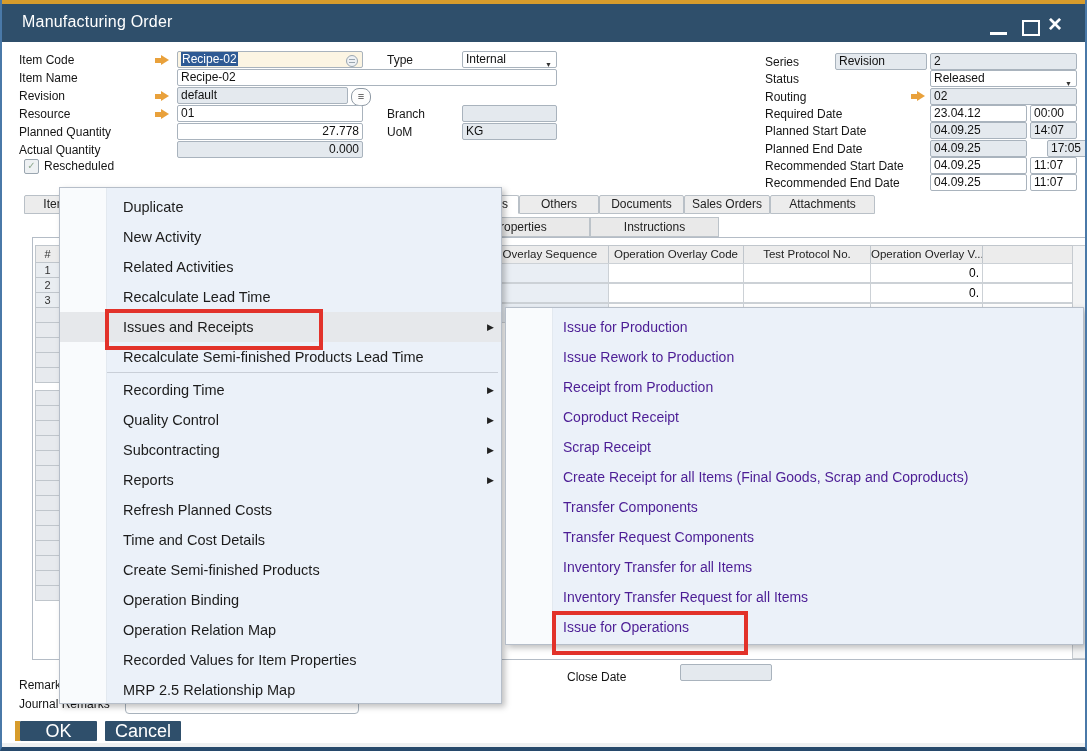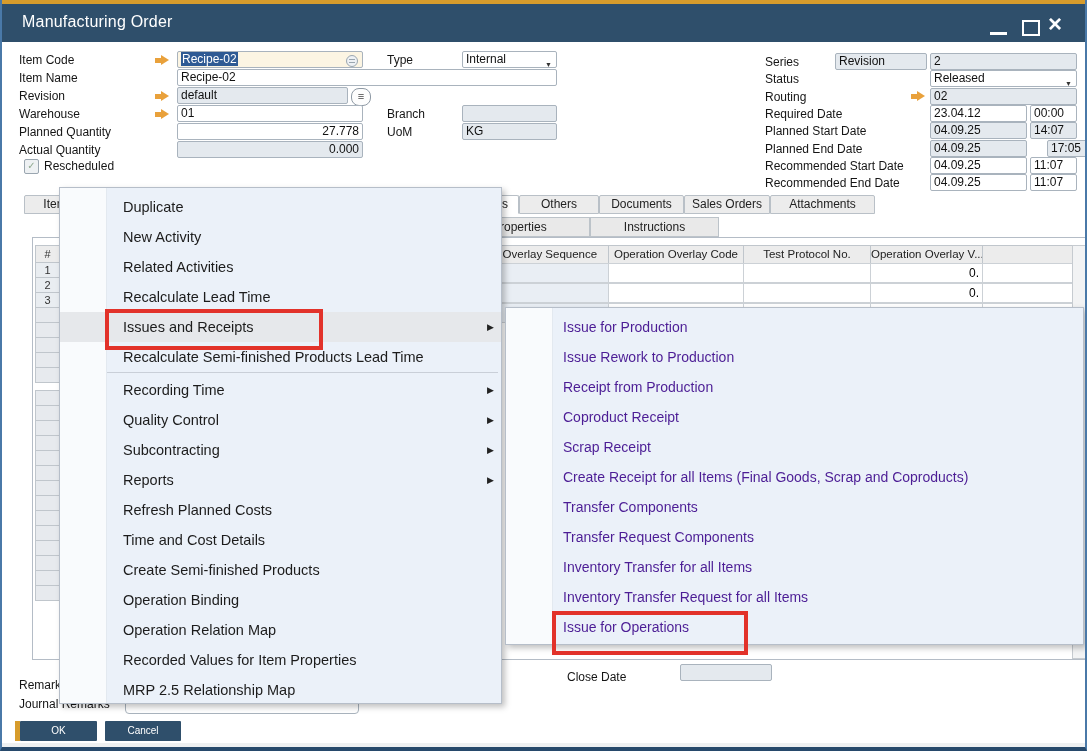"Warehouse" div.lbl { text: Warehouse -> Resource }
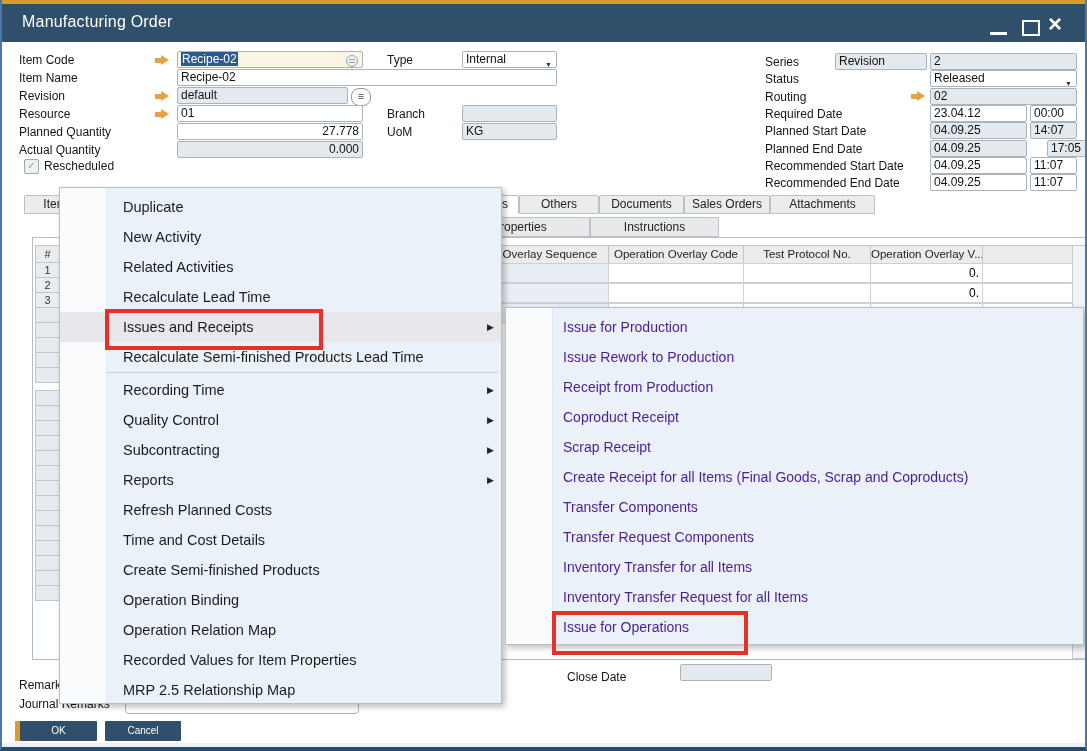"OK" .btn { font-size: 10px -> 18px }
